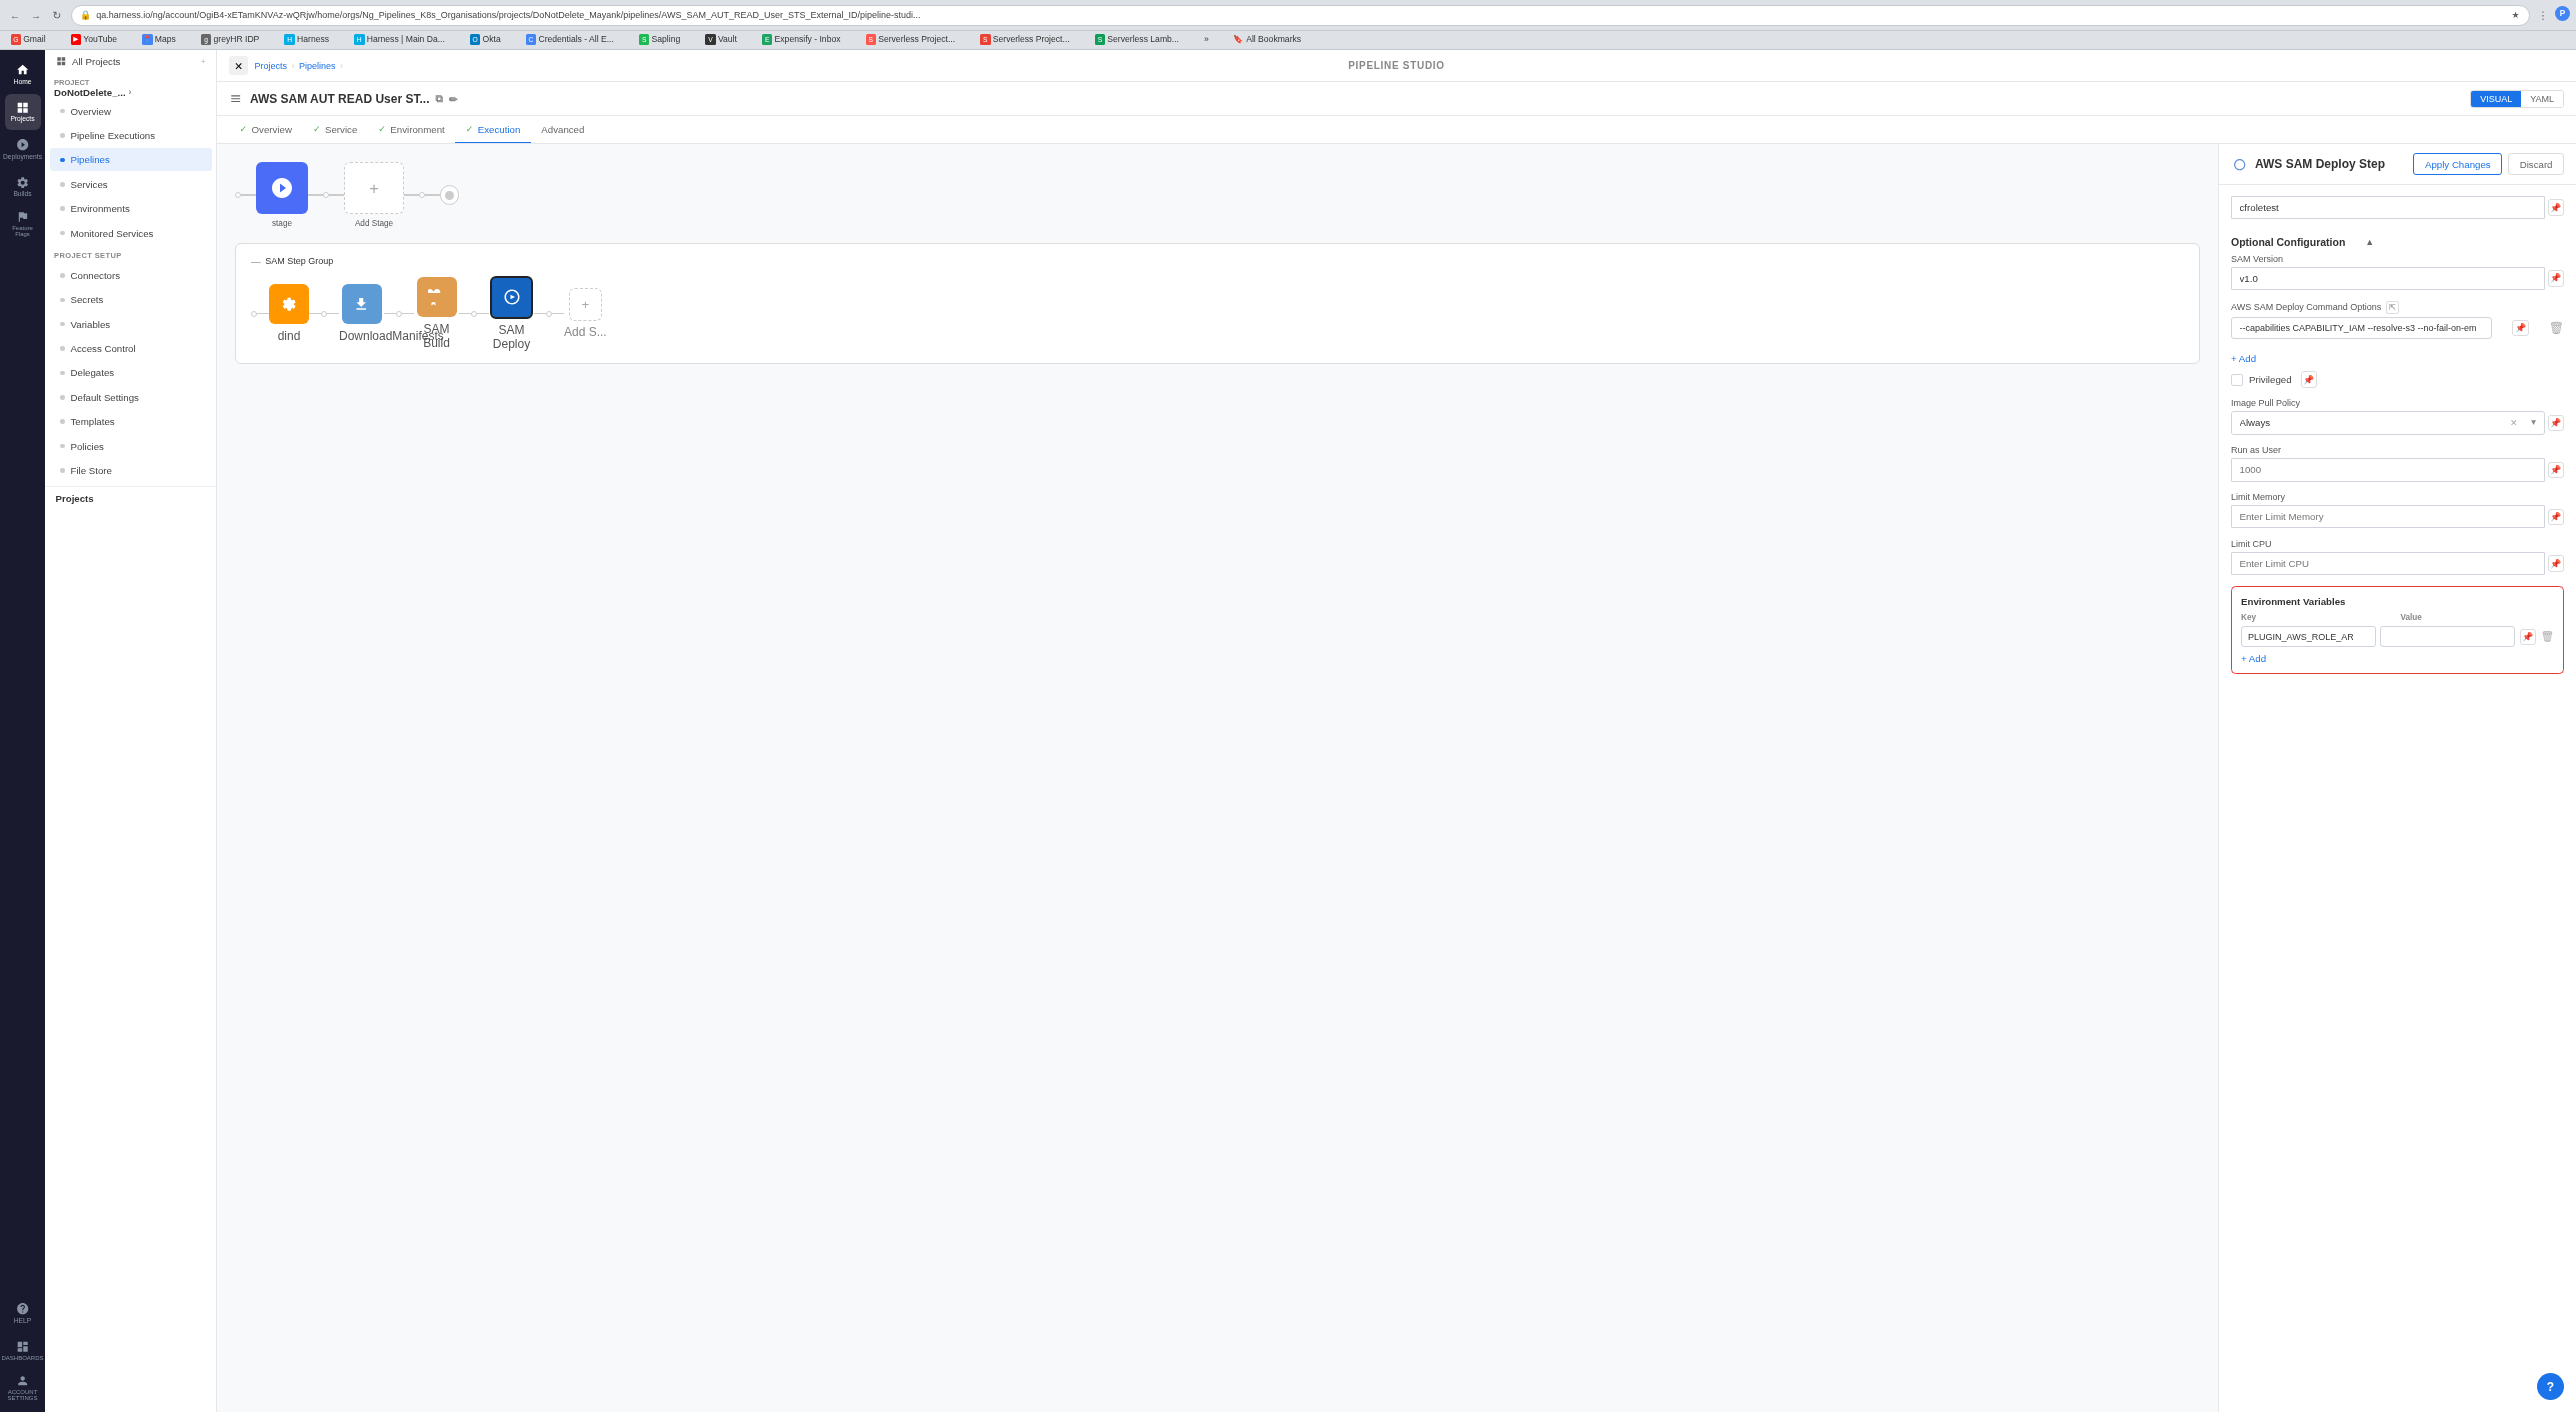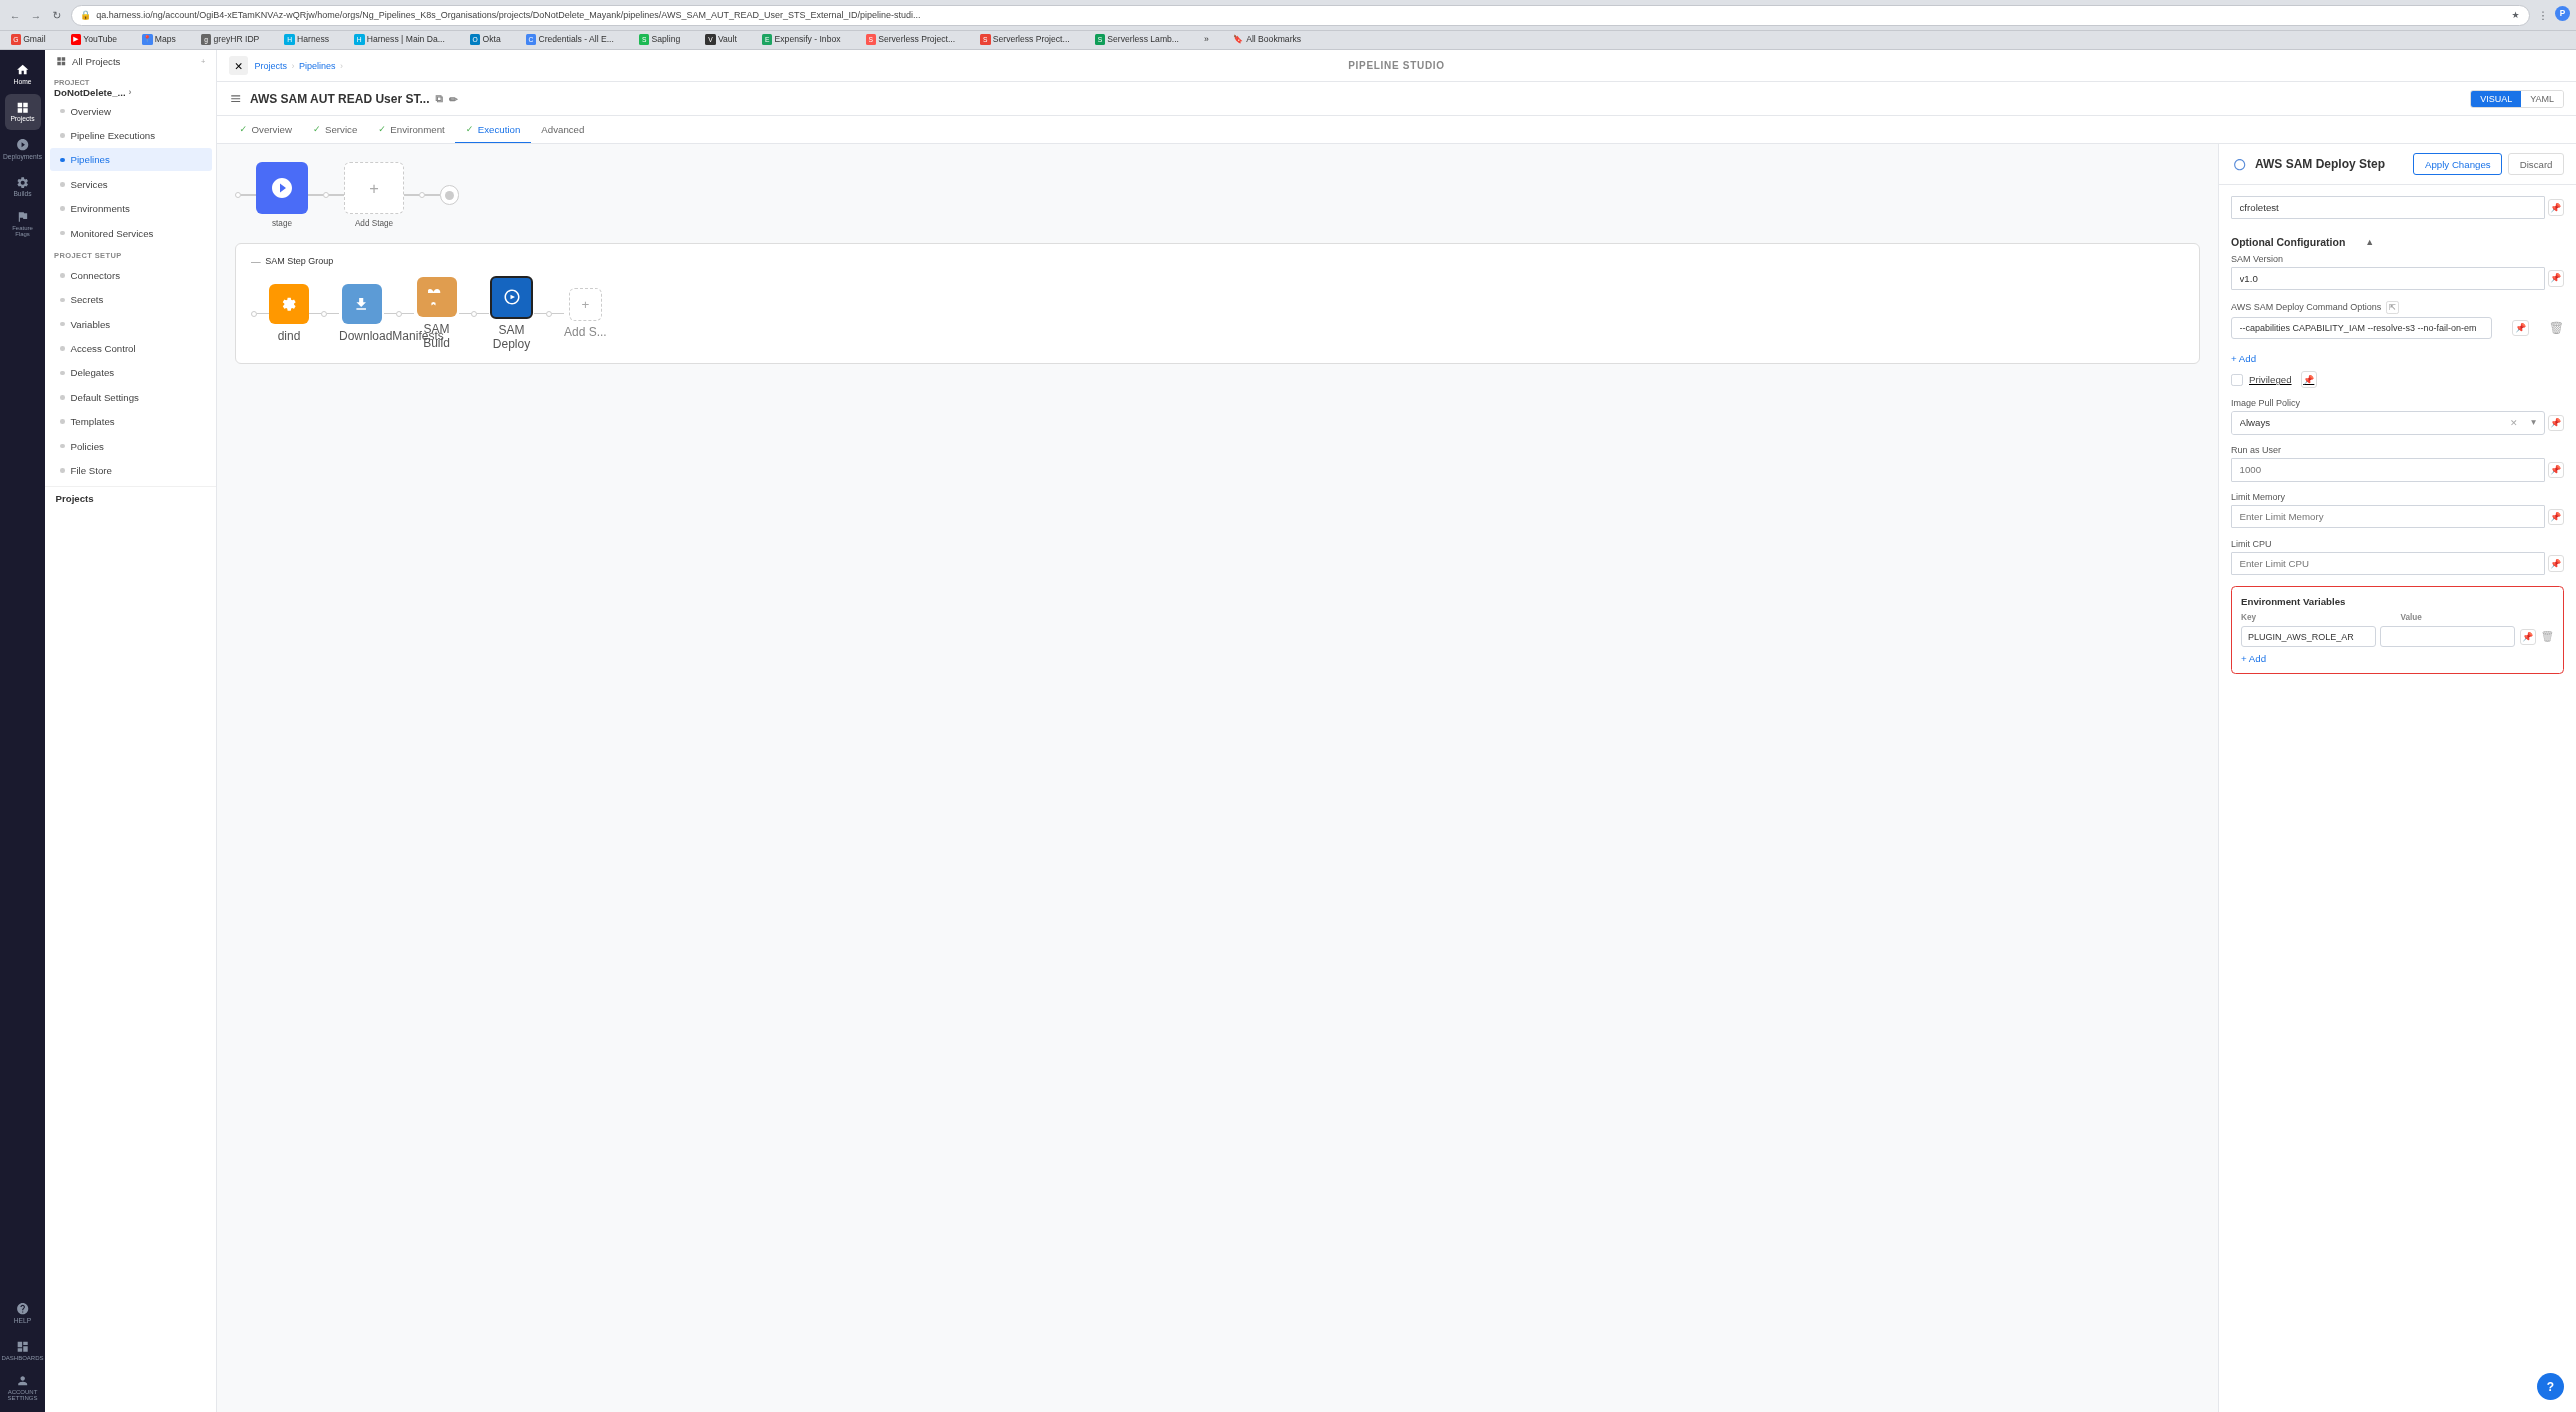"Privileged" .checkbox-row { text-decoration: underline -> none }
